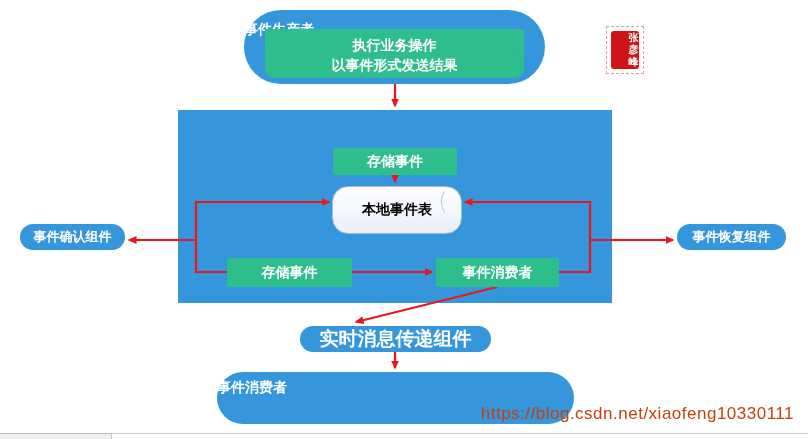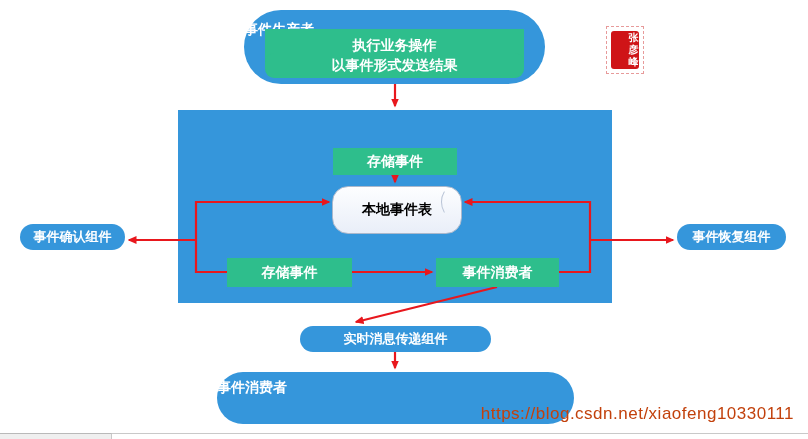"实时消息传递组件" .mq-pill { font-size: 13px -> 19px }
